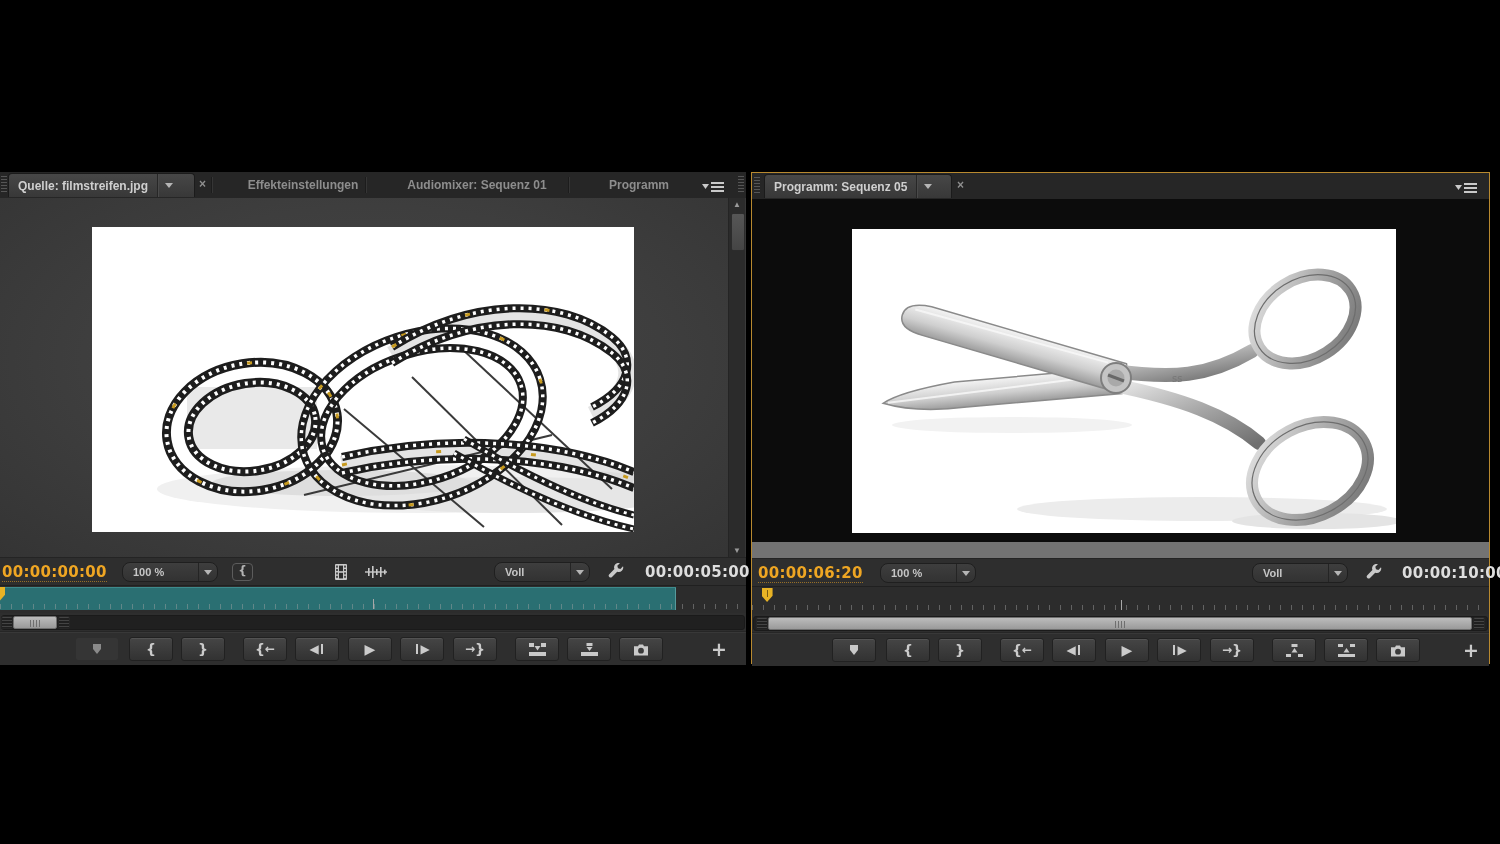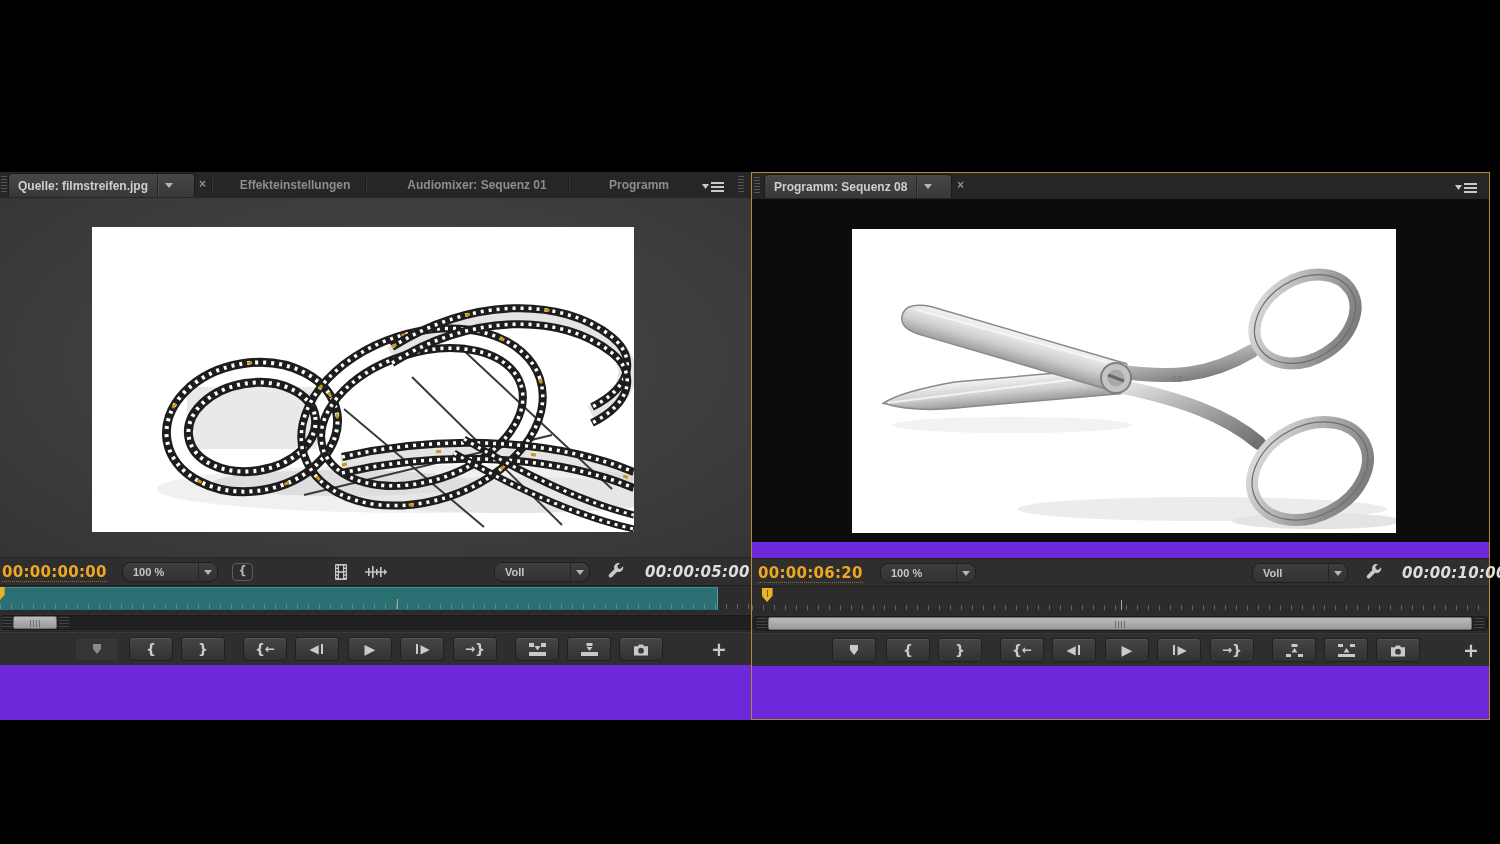"Quelle: filmstreifen.jpg" .panel { background: #6d28d9 -> #737373; height: 548px -> 492px; padding-left: 47px -> none }
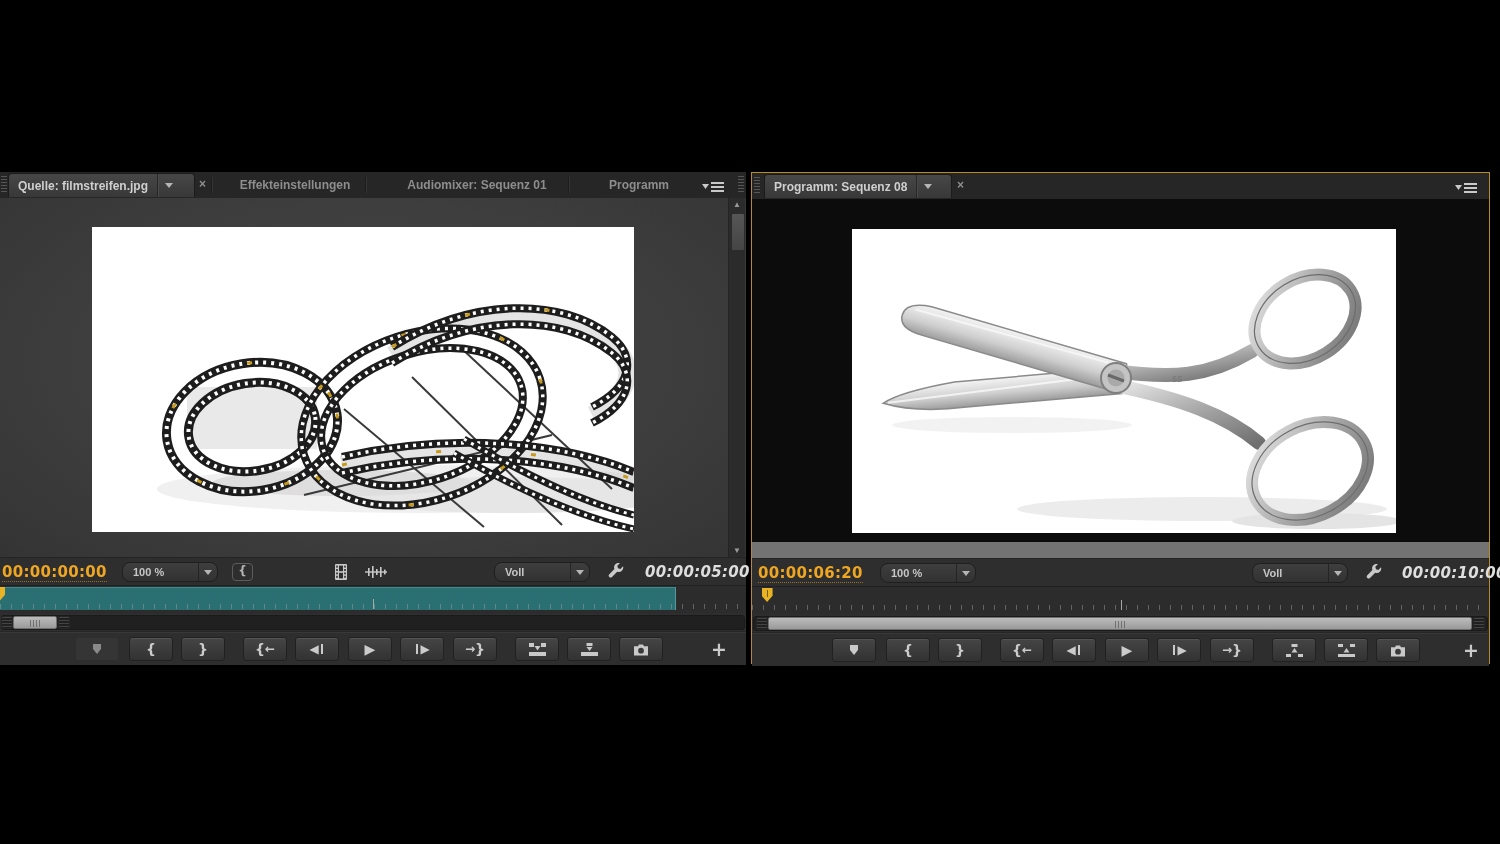"Effekteinstellungen" div.tab { left: 220px -> 228px }
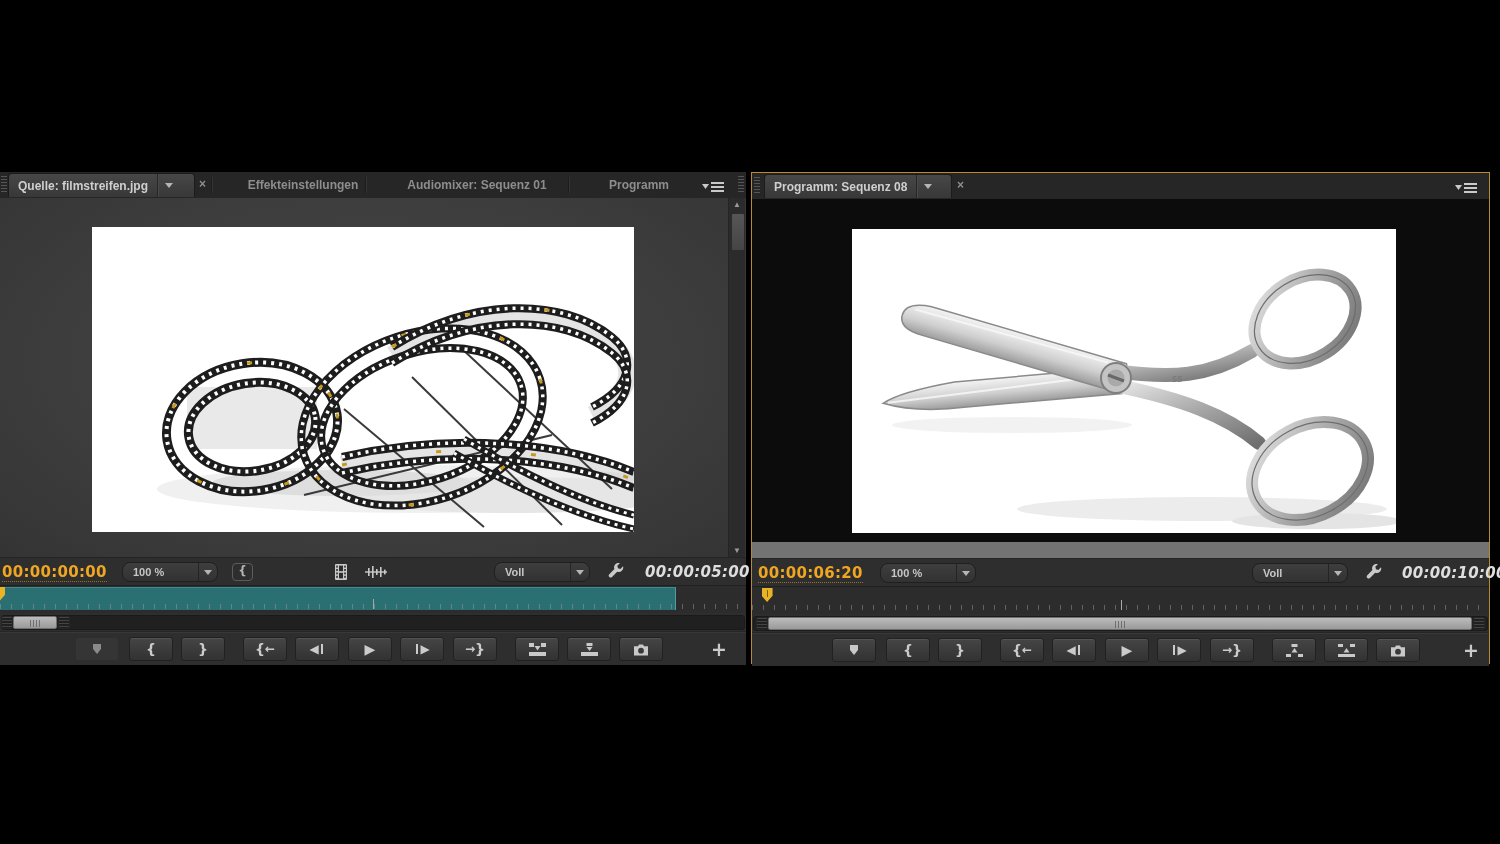"Programm: Sequenz 08" span.lbl { text: 08 -> 05 }
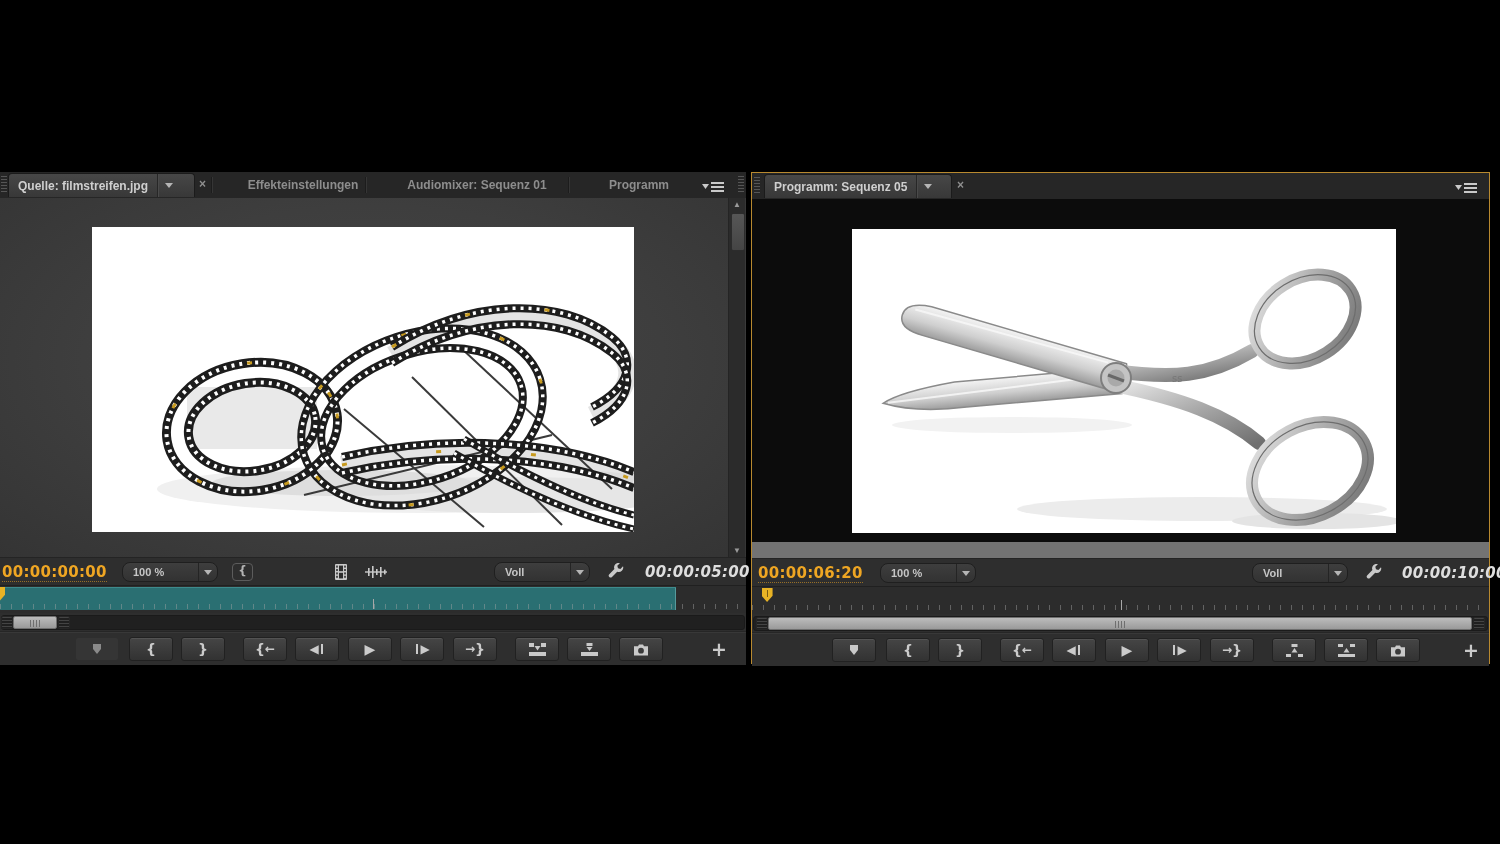"00:00:05:00" .tc.dur { font-style: italic -> none }
